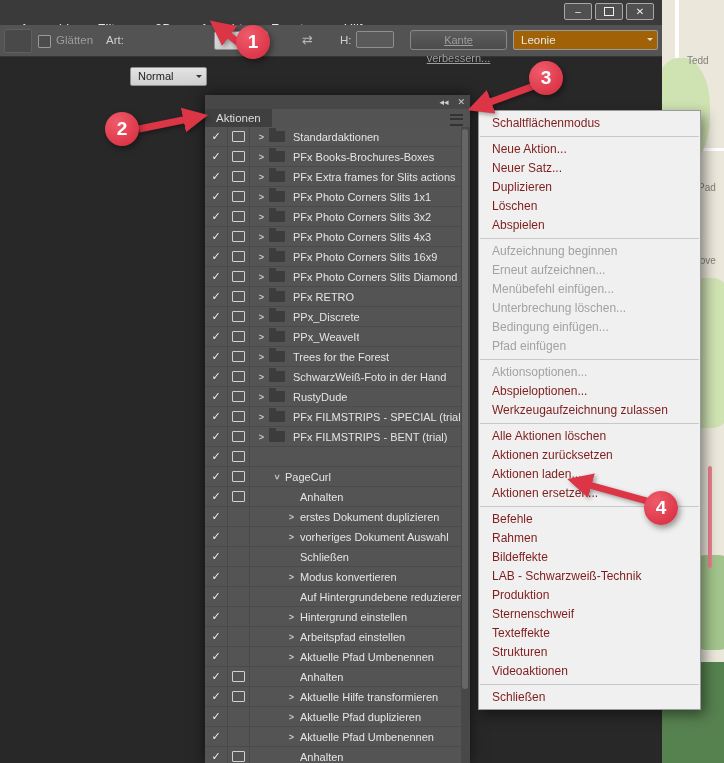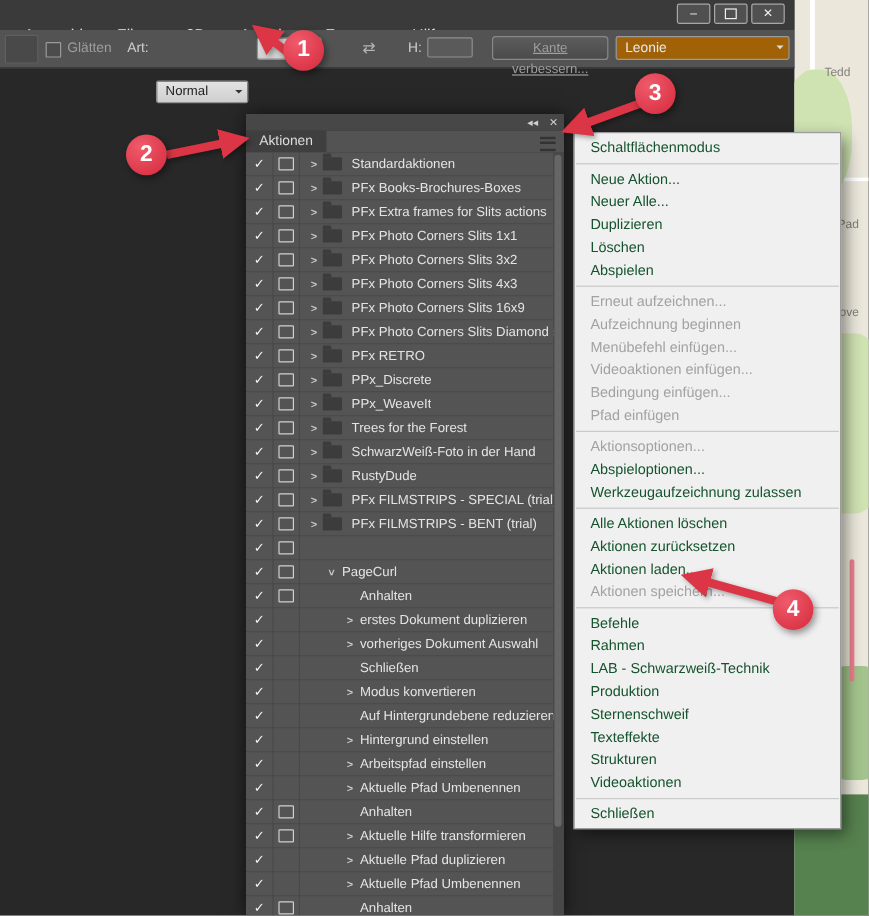"Schaltflächenmodus" .cmi { color: #14532d -> #7f1d1d }
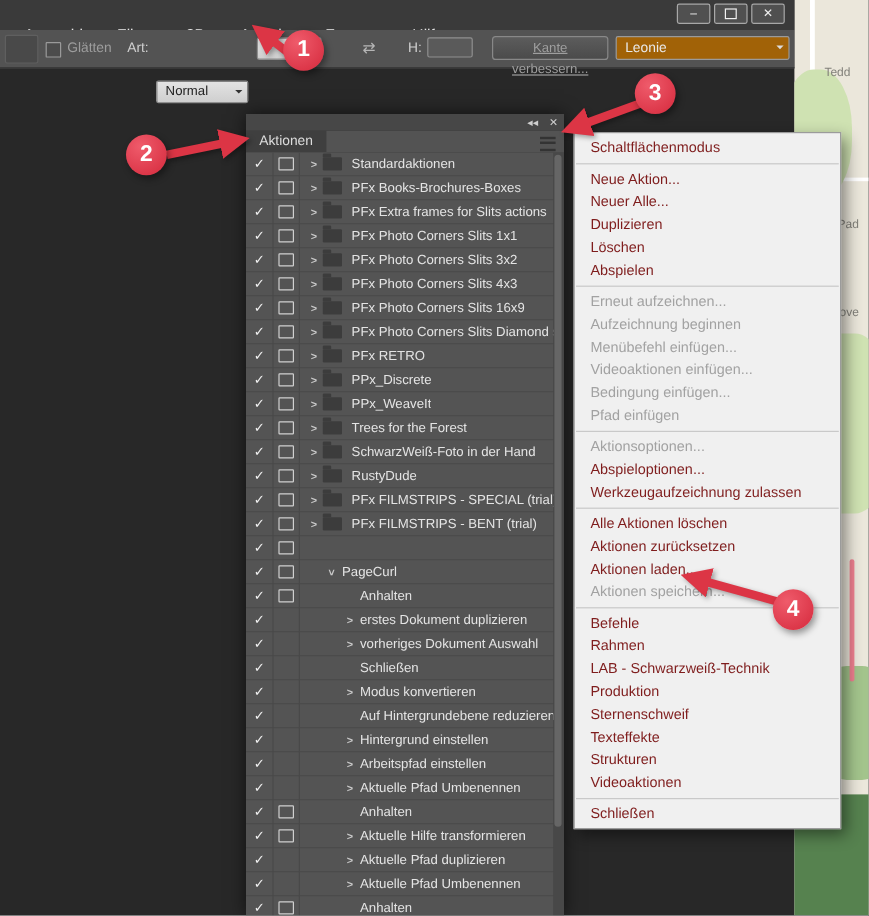"Neuer Alle..." div.cmi { text: Alle -> Satz }
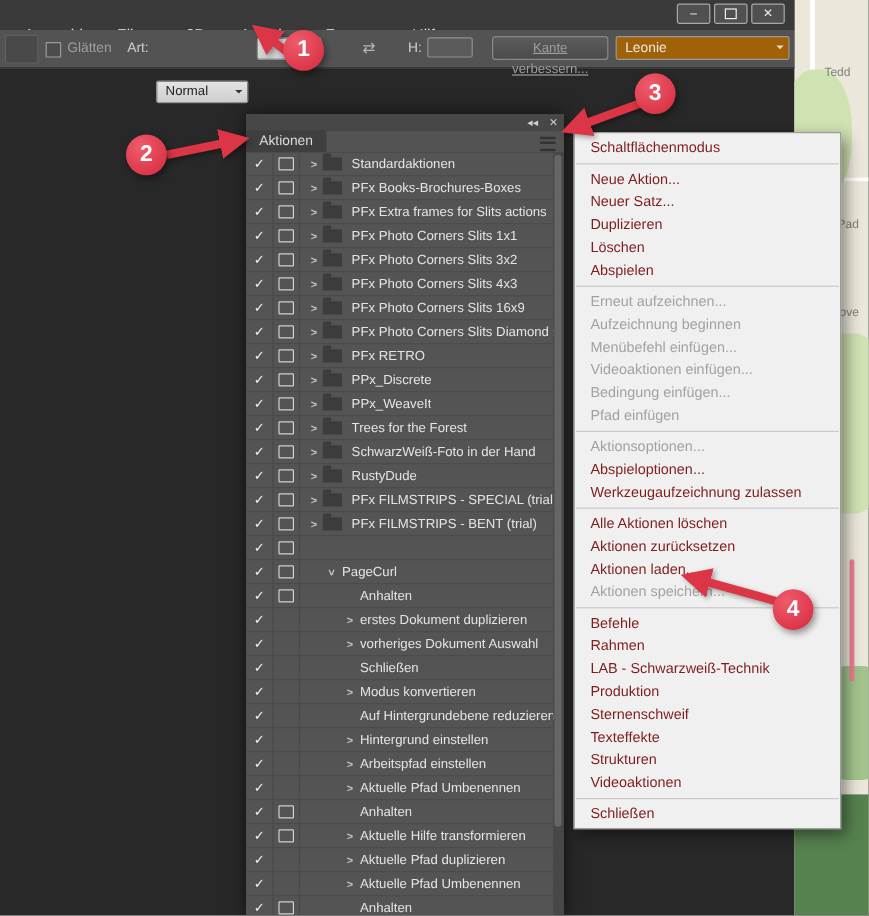"Erneut aufzeichnen..." div.cmi { order: before "Aufzeichnung beginnen" -> after "Aufzeichnung beginnen" }
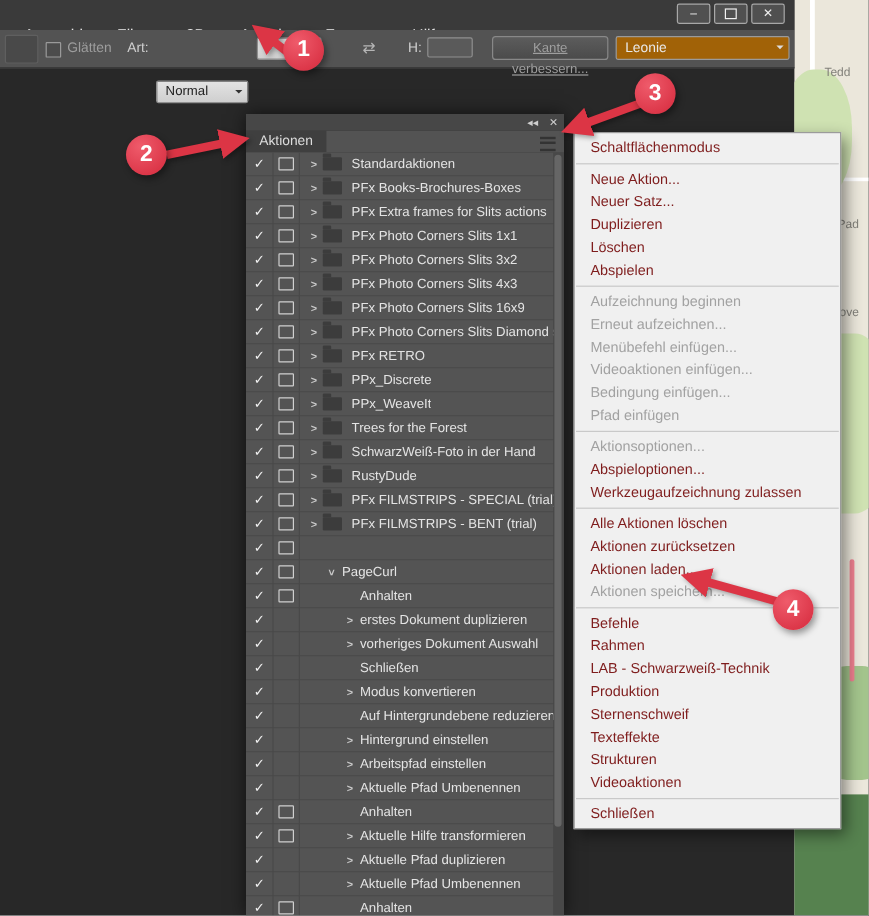"Videoaktionen einfügen..." div.cmi { text: Videoaktionen einfügen -> Unterbrechung löschen }
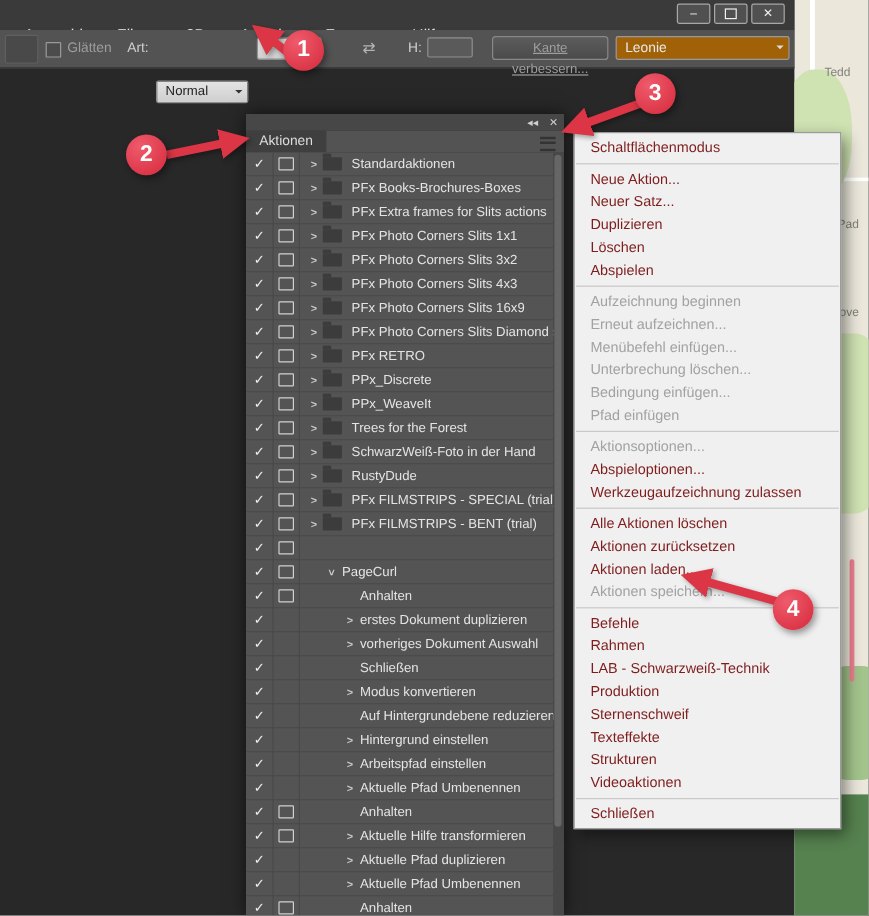"Aktionen ersetzen..." div.cmi { html: none -> <div>Aktionen ersetzen...</div> }
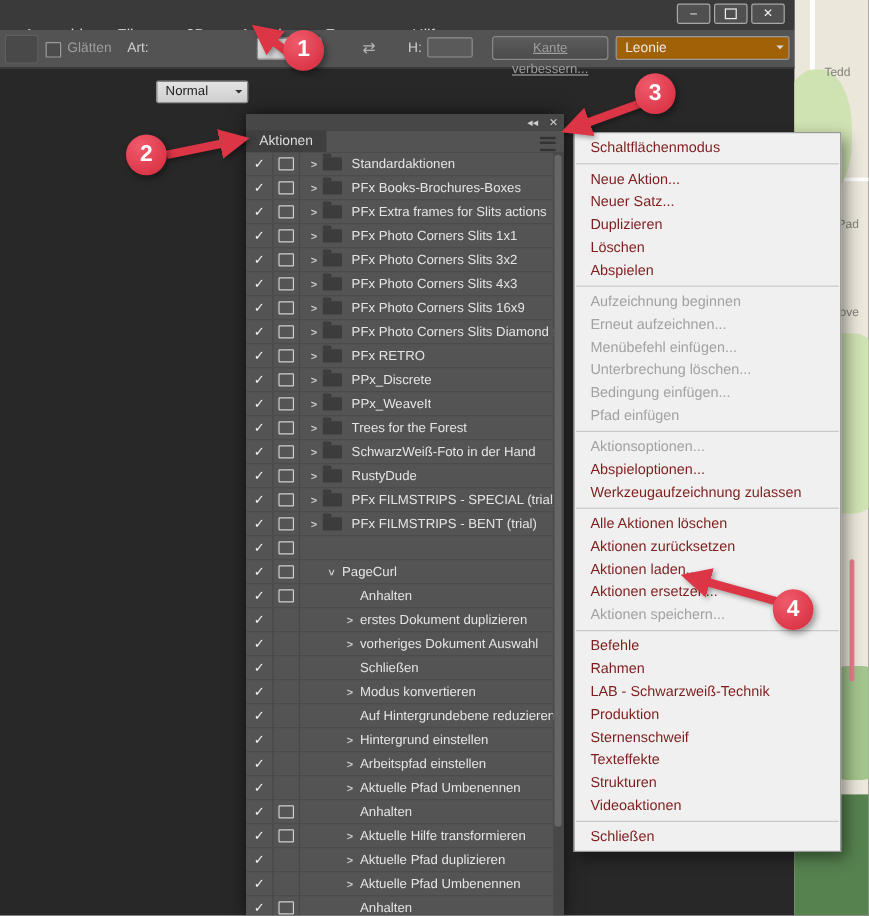"Aktionen speichern..." div.cmi { html: <div>Aktionen speichern...</div> -> none }
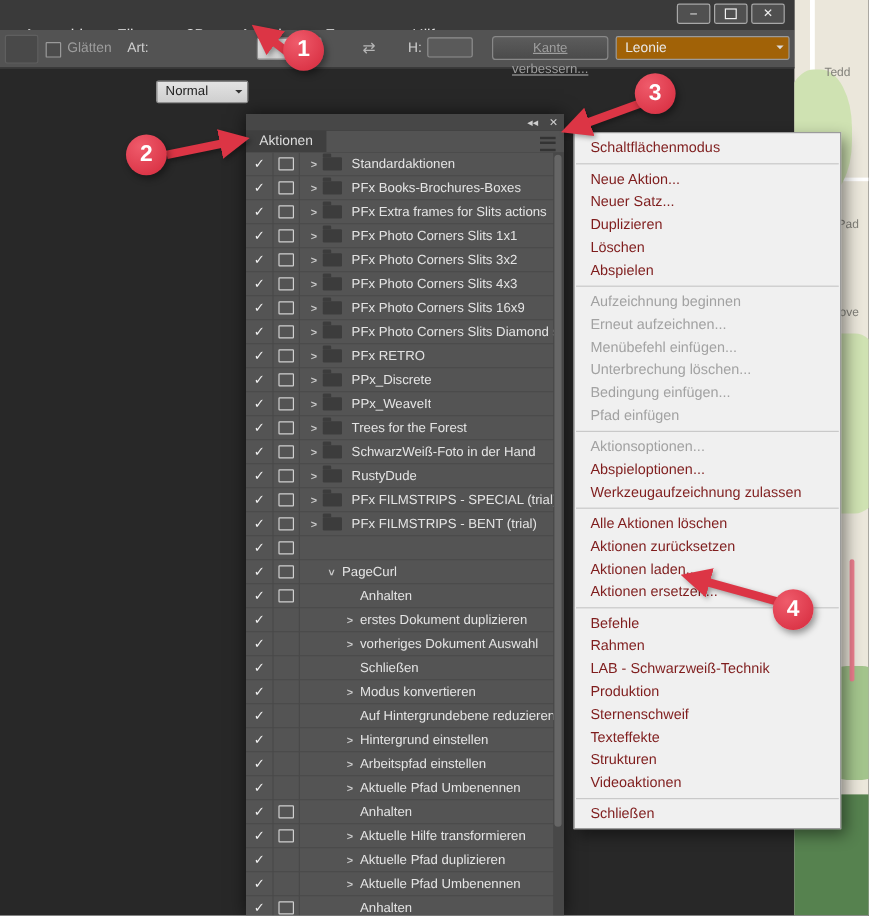"Bildeffekte" div.cmi { html: none -> <div>Bildeffekte</div> }
